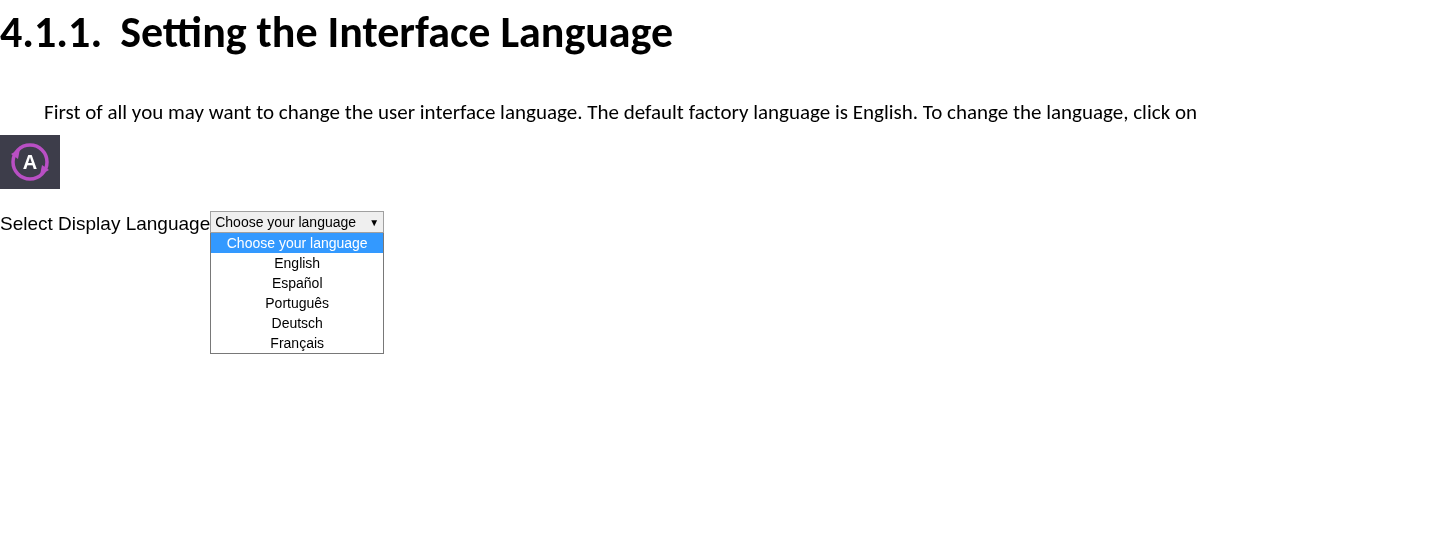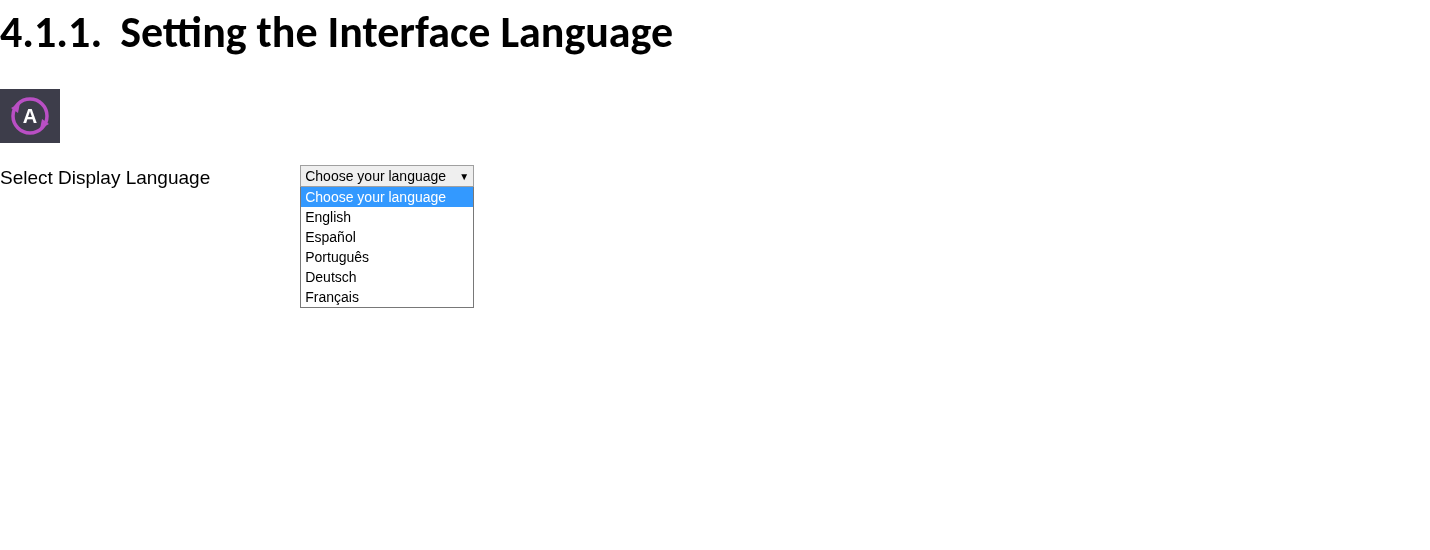"First of all you may" span.first-line { html: none -> <span>First of all you may want to change the user interface language. The default factory language is English. To change the language, click on</span> }
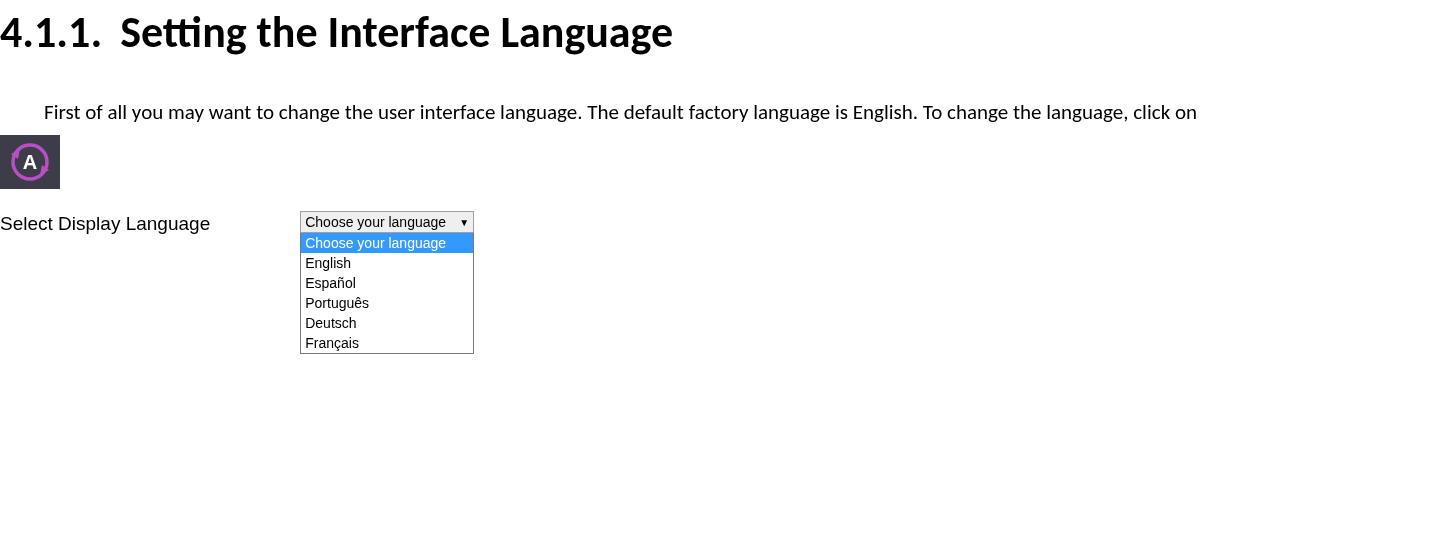"Select Display Language" .dropdown-area { gap: 90px -> none; text-align: none -> center }
